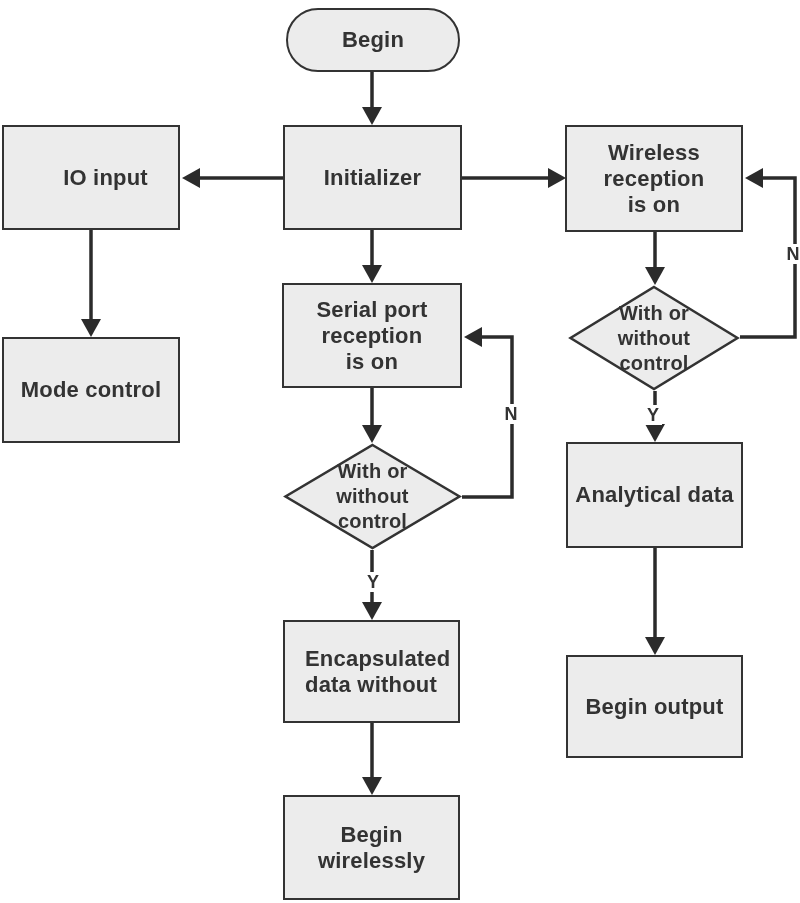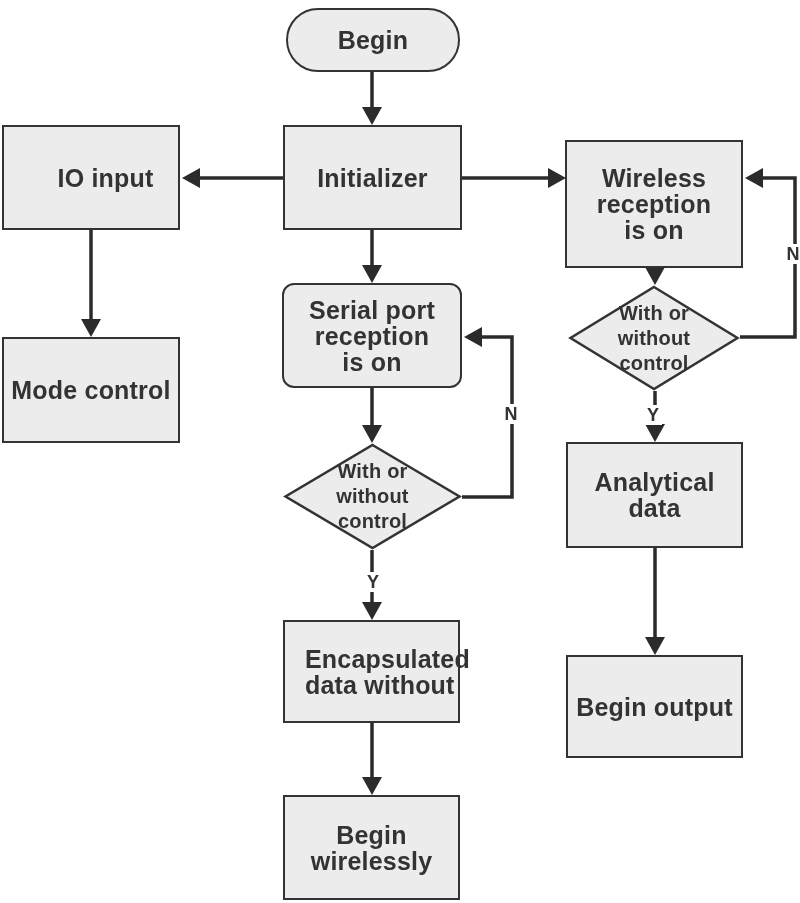"Begin" .node { font-size: 25px -> 22px }
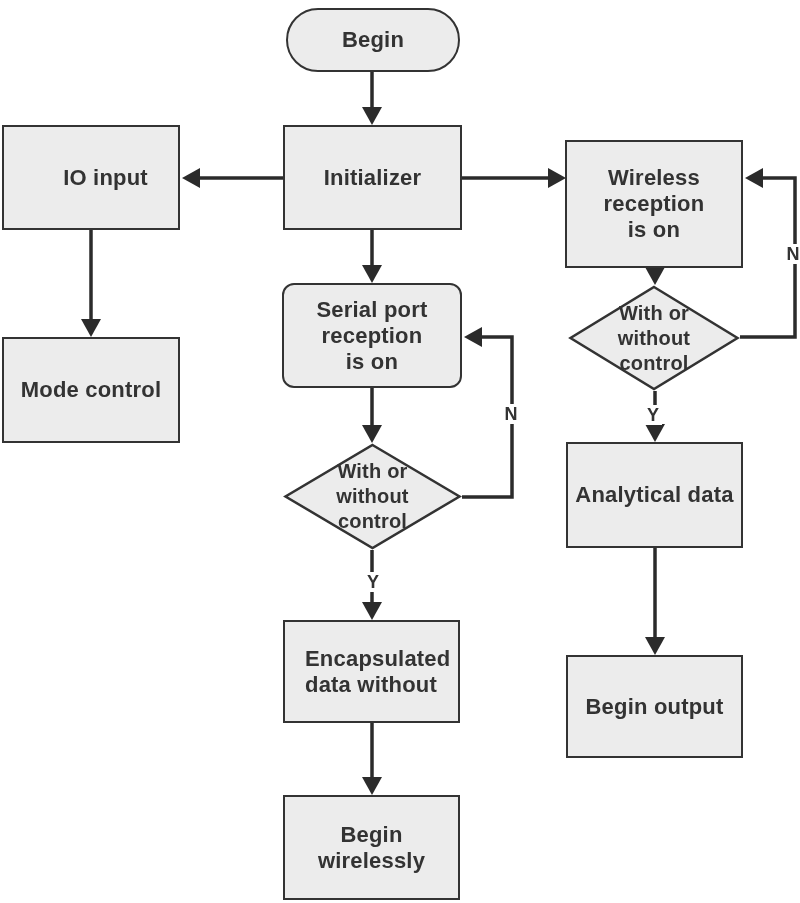"Wireless" div.node { height: 128px -> 107px; top: 140px -> 125px }
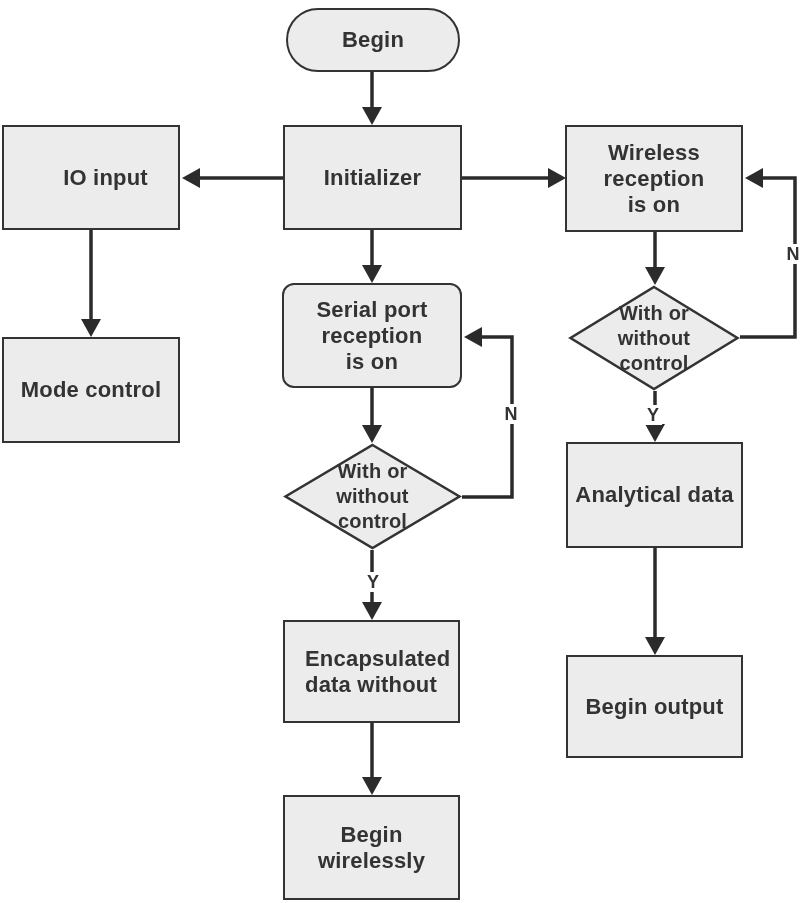"Serial port" div.node { border-radius: 12px -> none }
